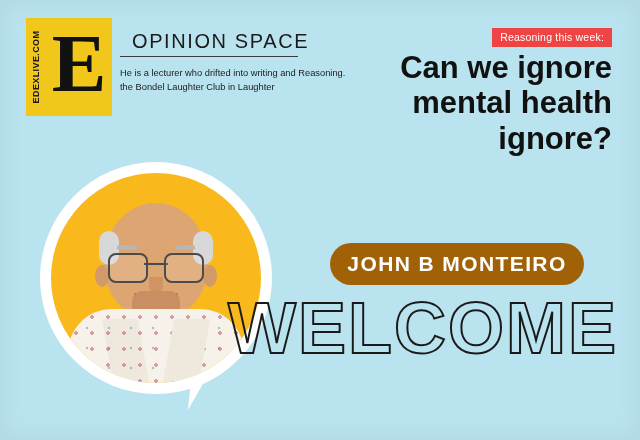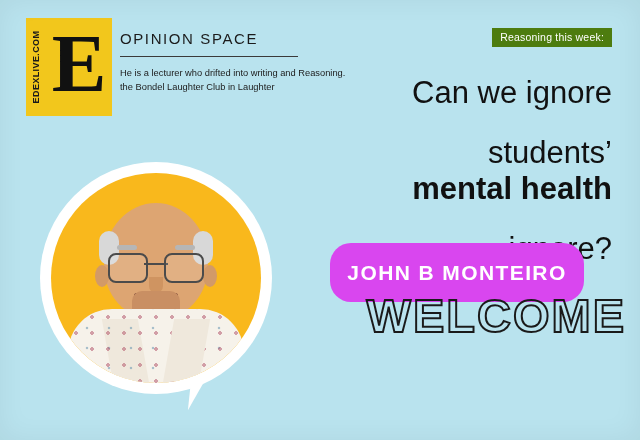"OPINION SPACE" .opinion-title { font-size: 15px -> 20px; left: 120px -> 132px }
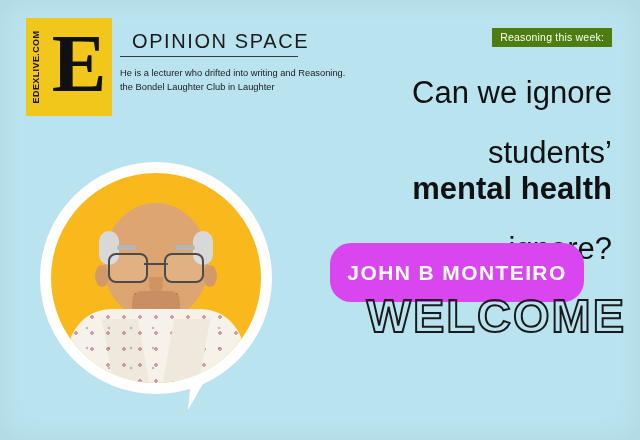"Reasoning this week:" .reason-label { background: #4d7c0f -> #ef4444 }
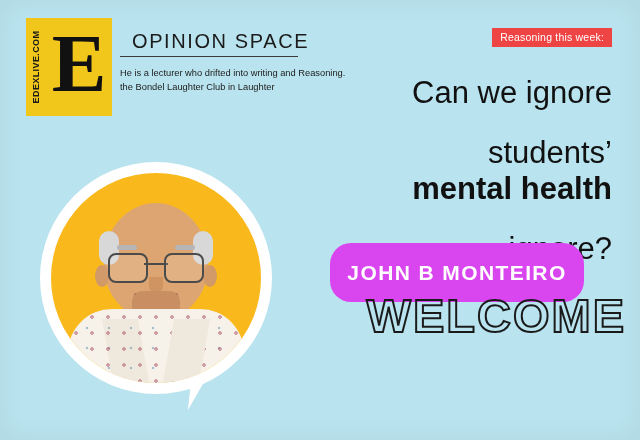"Can we ignore" .question .l1, .question .l2, .question .l4 { font-weight: normal -> bold; margin-top: 25px -> none }
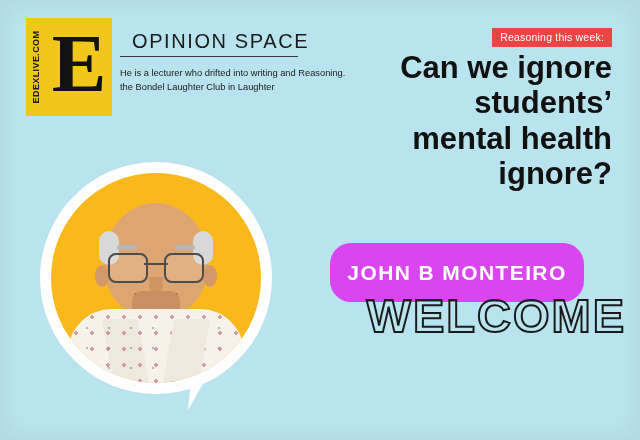"students’" div.l2 { html: <div>students’</div> -> none }
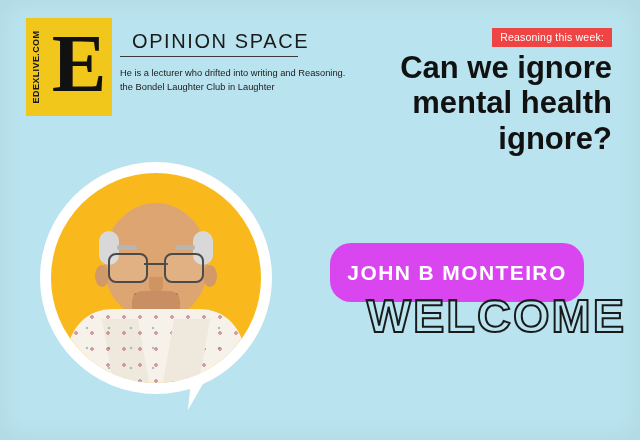"JOHN B MONTEIRO" .nameplate { background: #d946ef -> #a16207; height: 59px -> 42px }
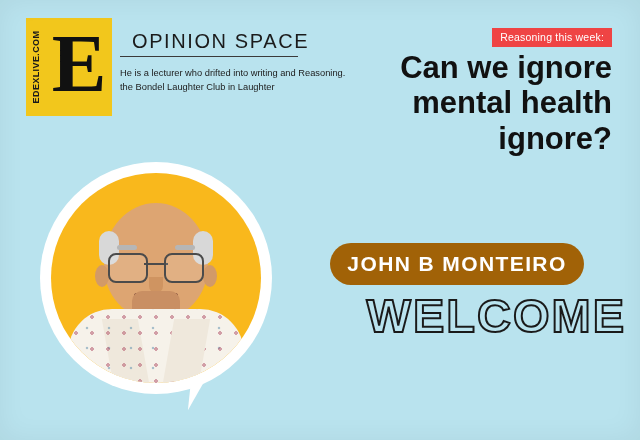"WELCOME" .welcome { font-size: 47px -> 72px; right: 14px -> 22px }
